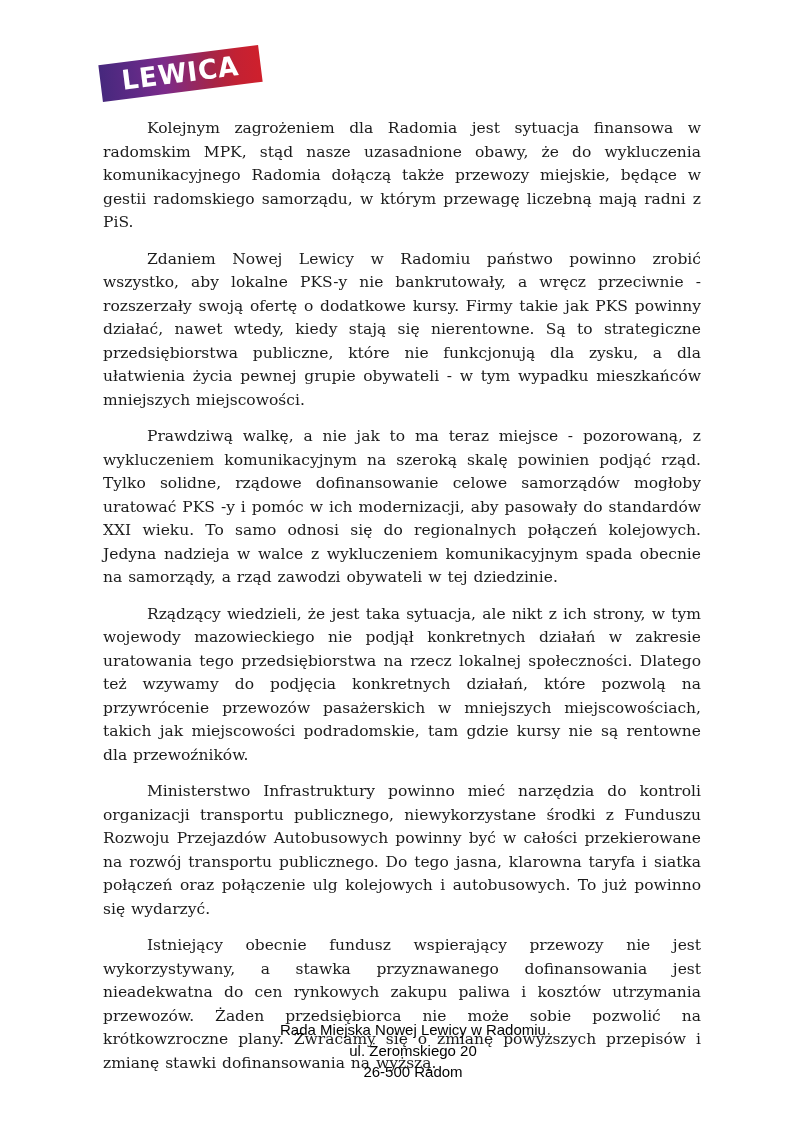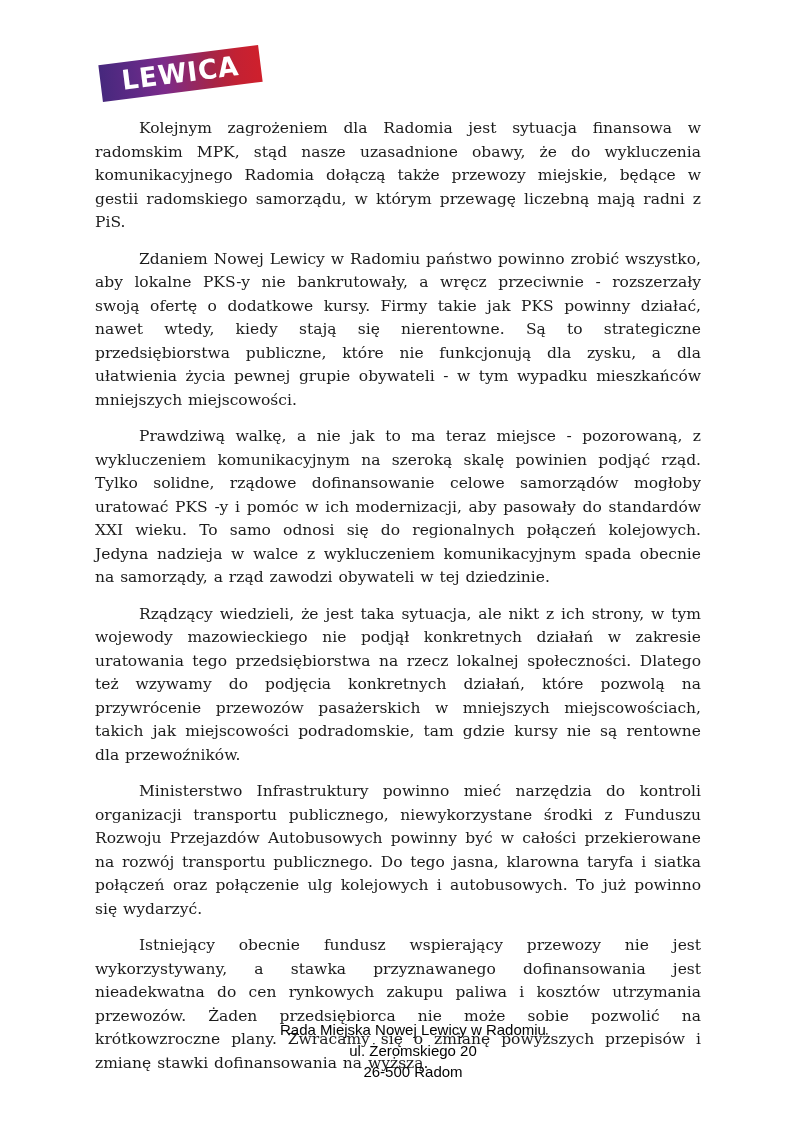"Kolejnym zagrożeniem dla Radomia jest" .para { margin: 0 0 13px 0 -> 0 0 13px 8px }
